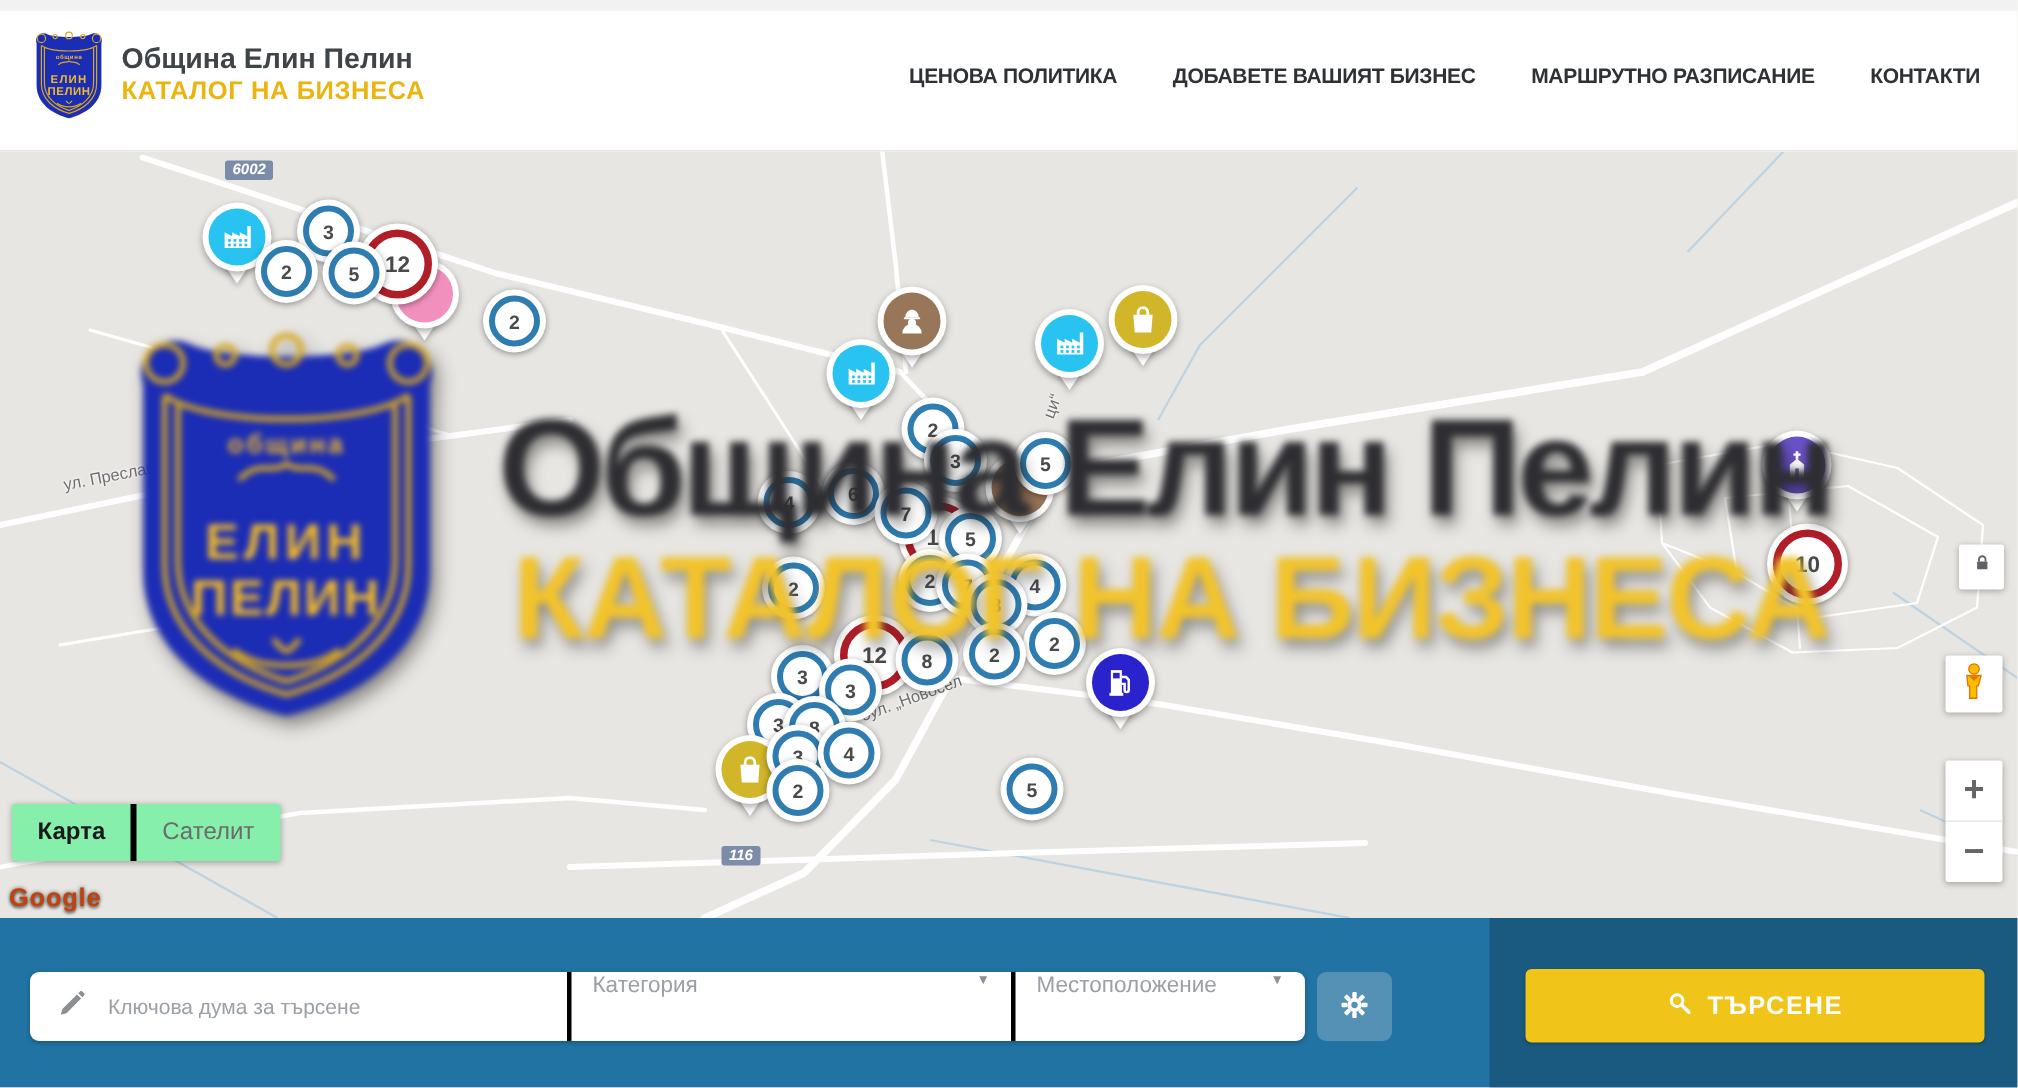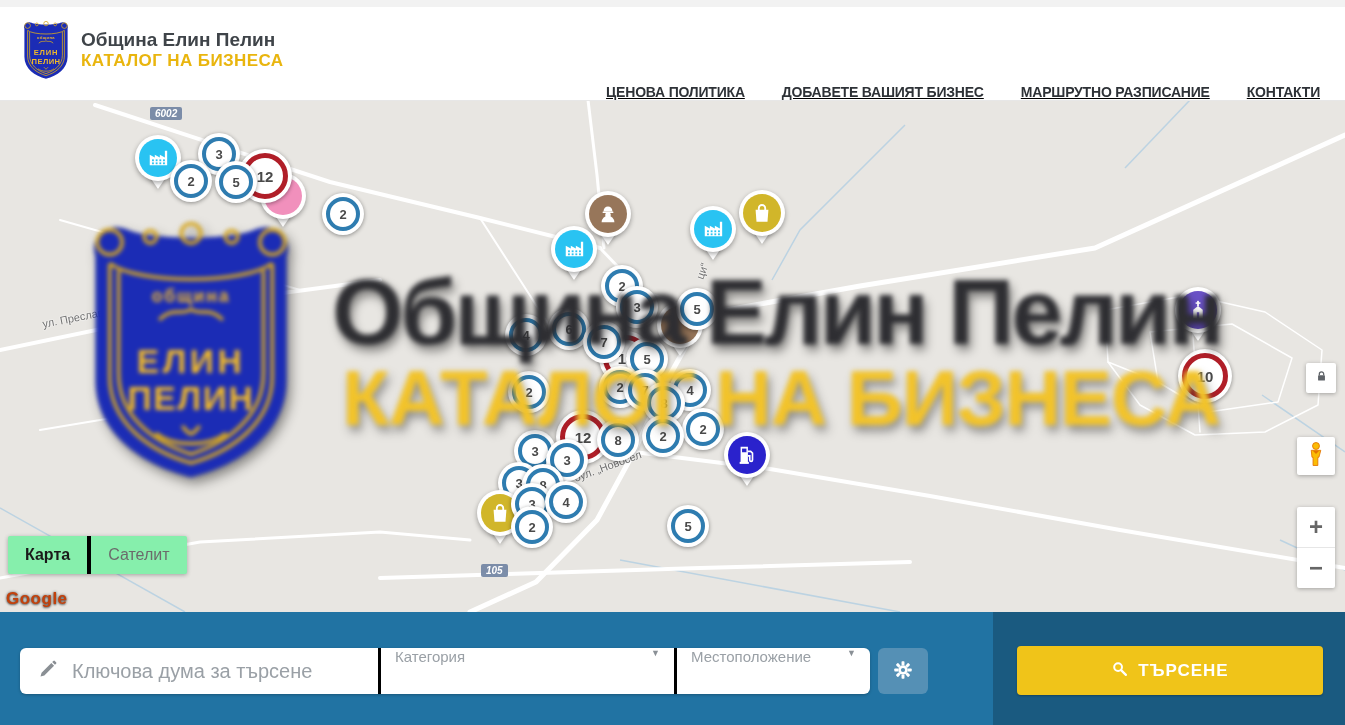"ЦЕНОВА ПОЛИТИКА" nav { align-items: flex-end -> center; text-decoration: underline -> none }
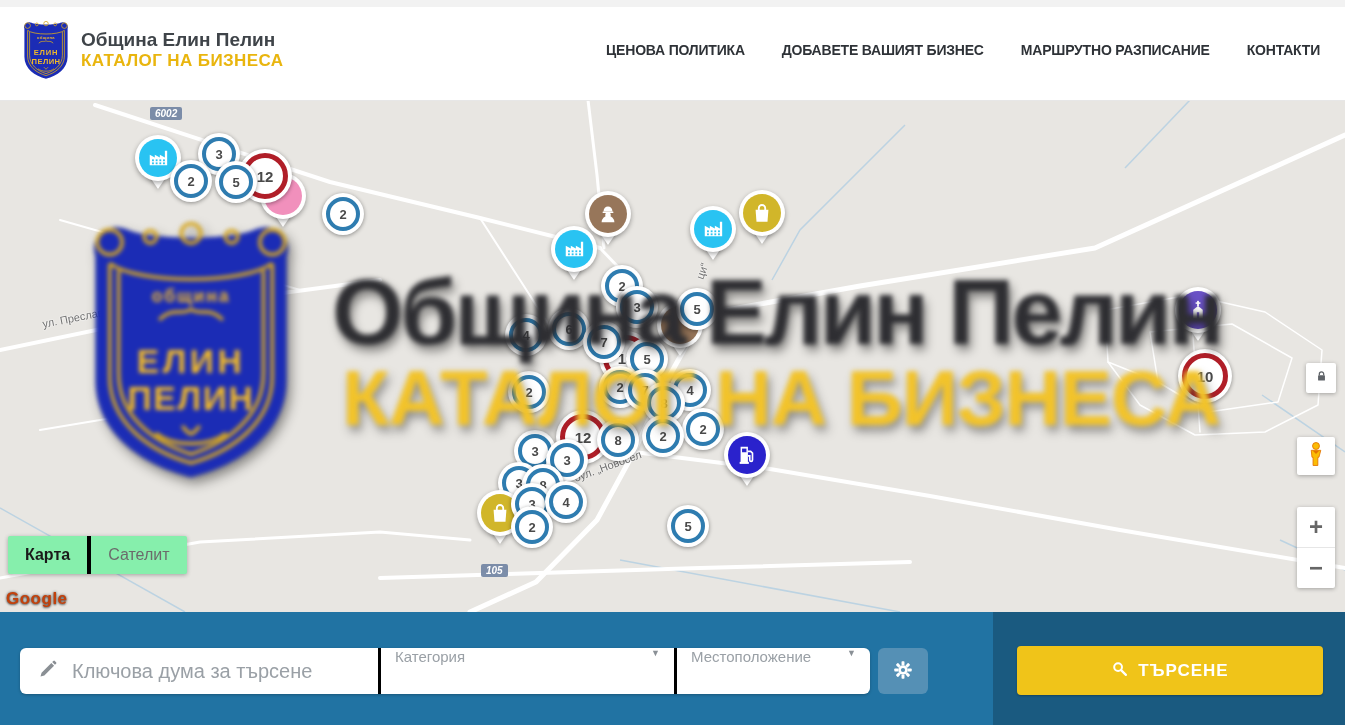"105" span.rsign { text: 105 -> 116 }
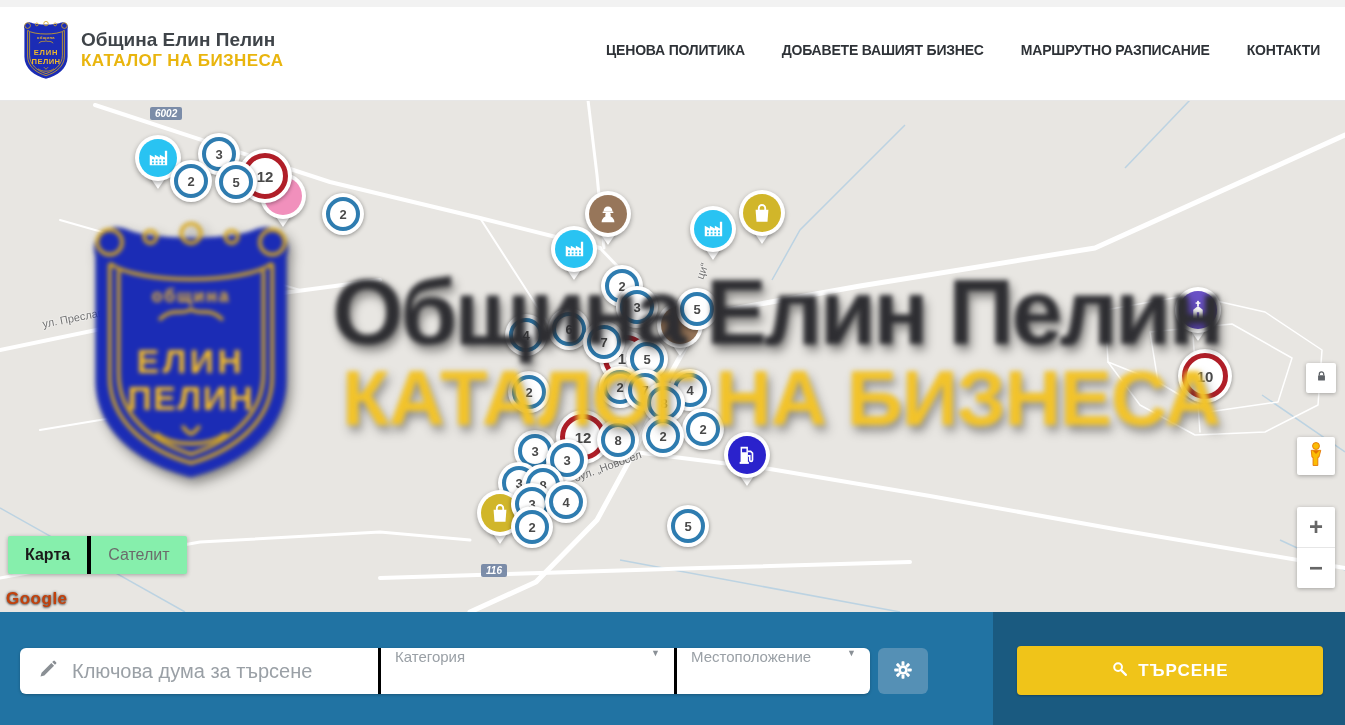"Ключова дума за търсене" .seg-kw input { font-size: 20px -> 14px }
